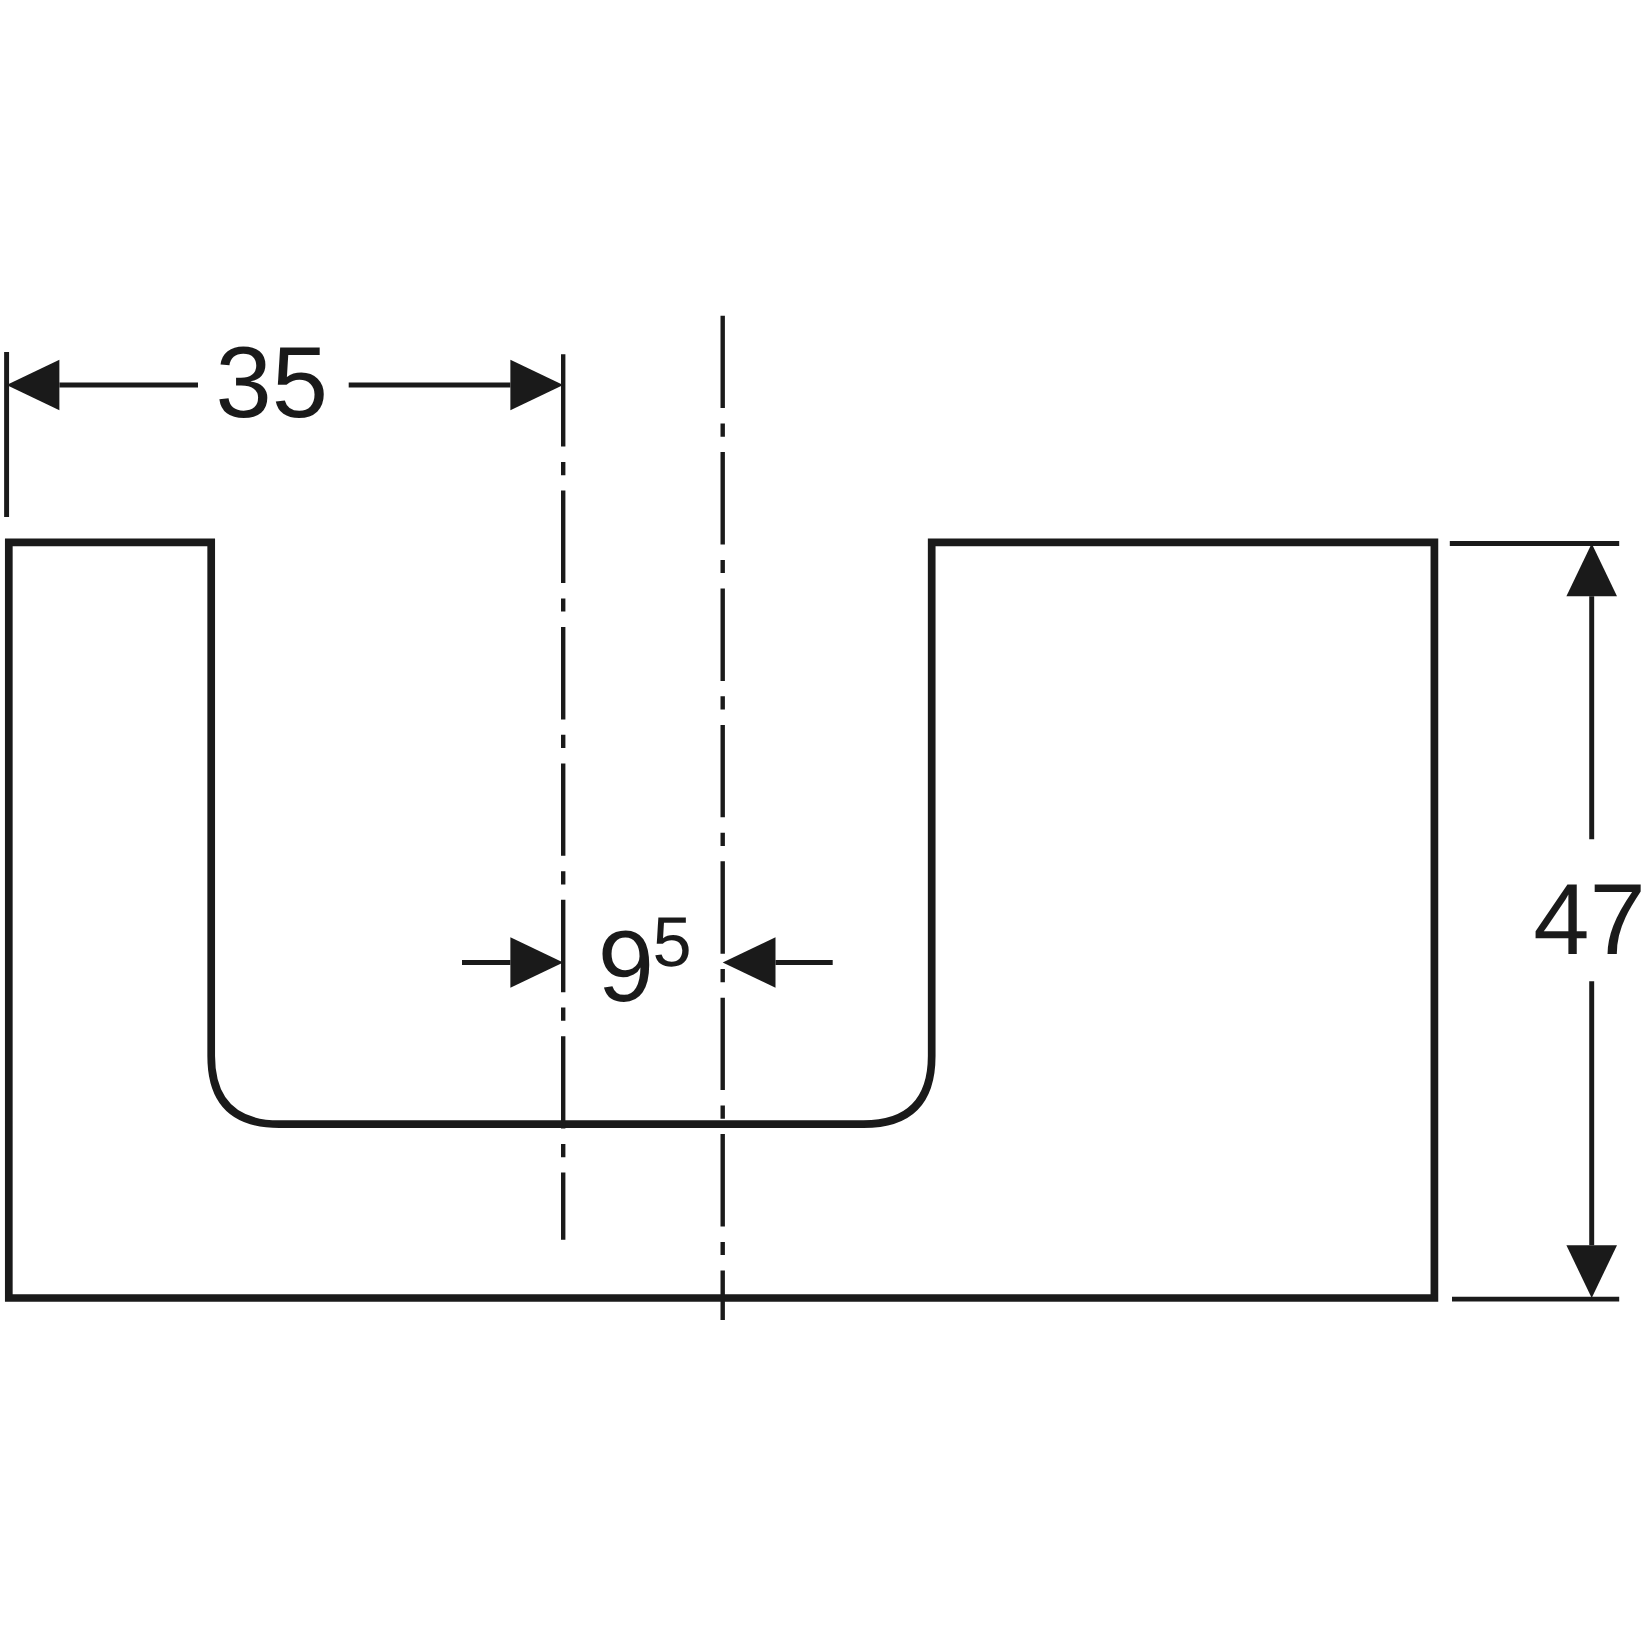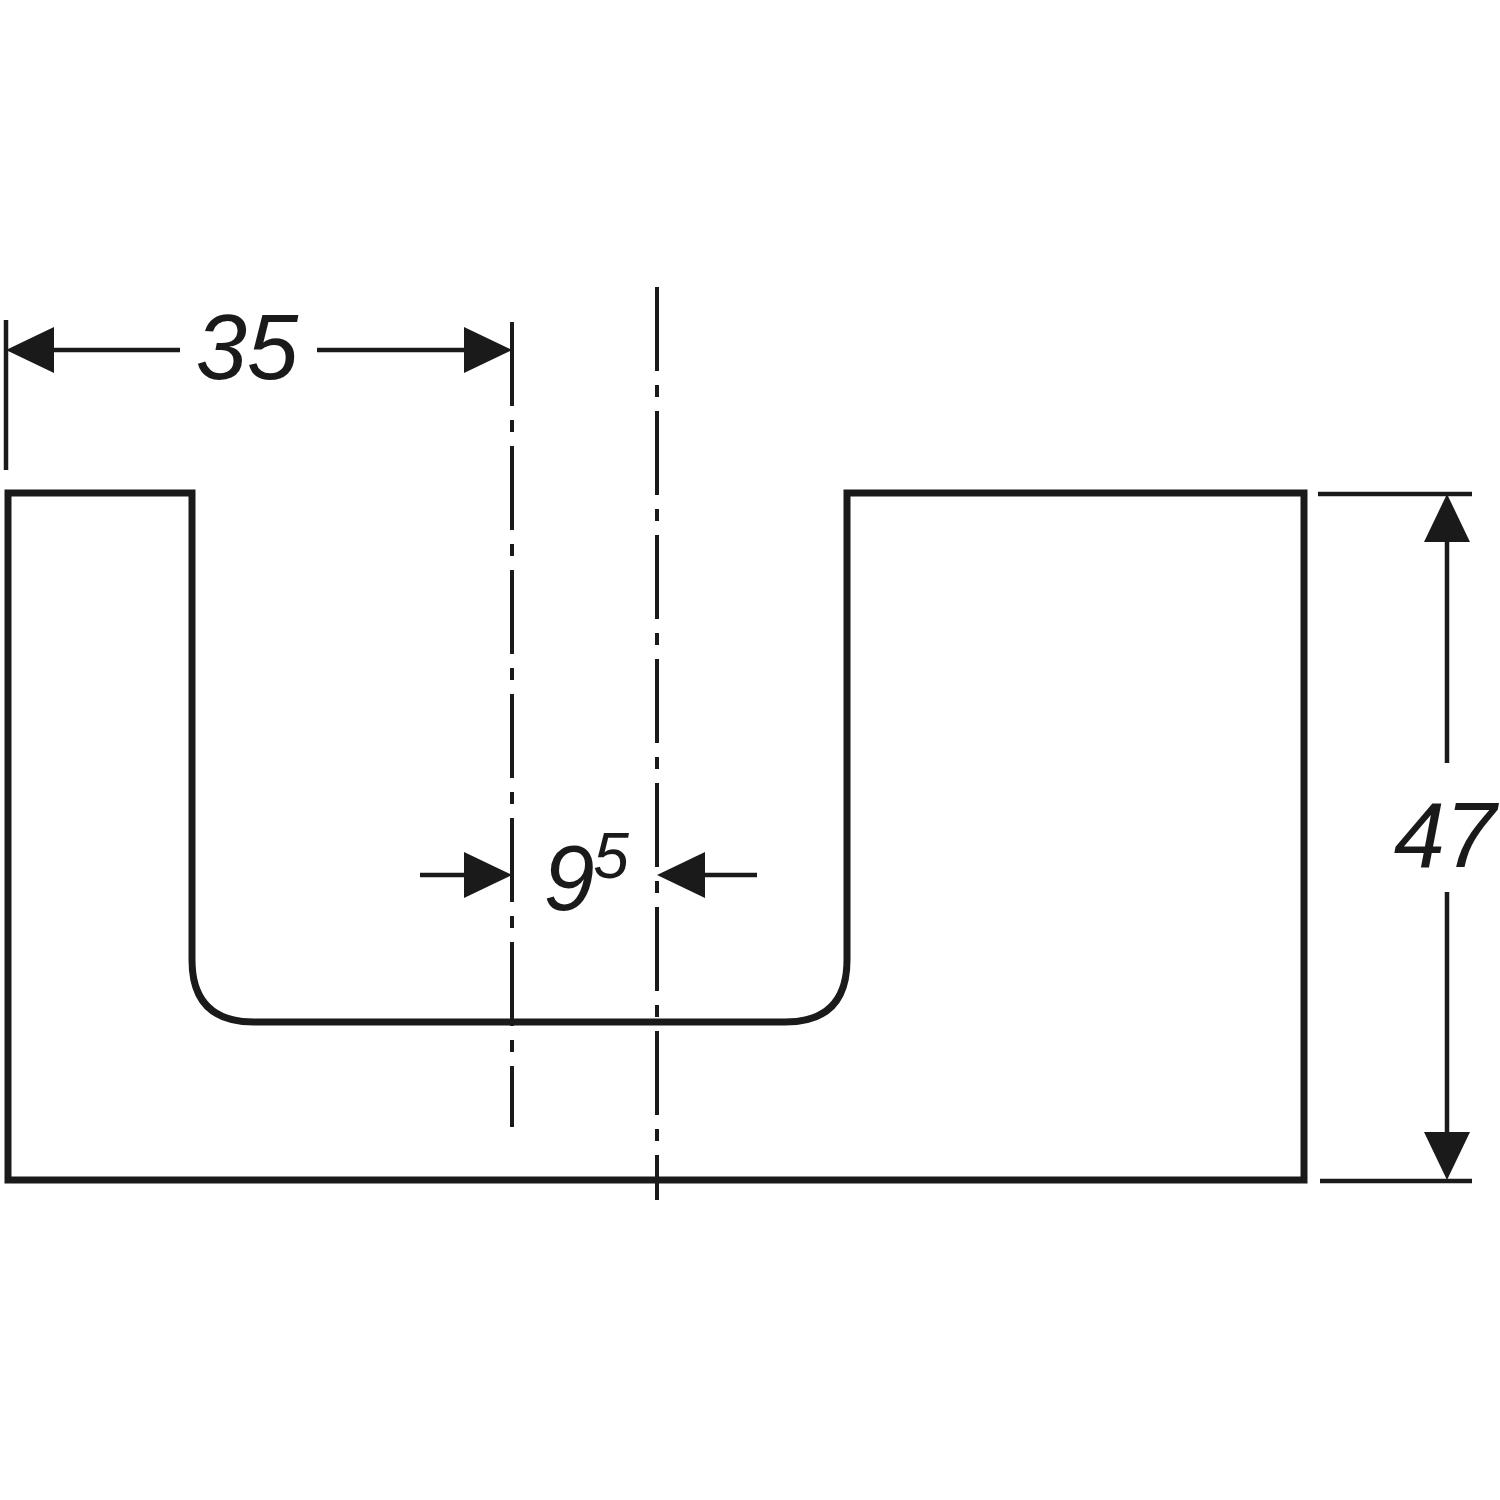"35" .drawing-stage { font-style: italic -> none }
